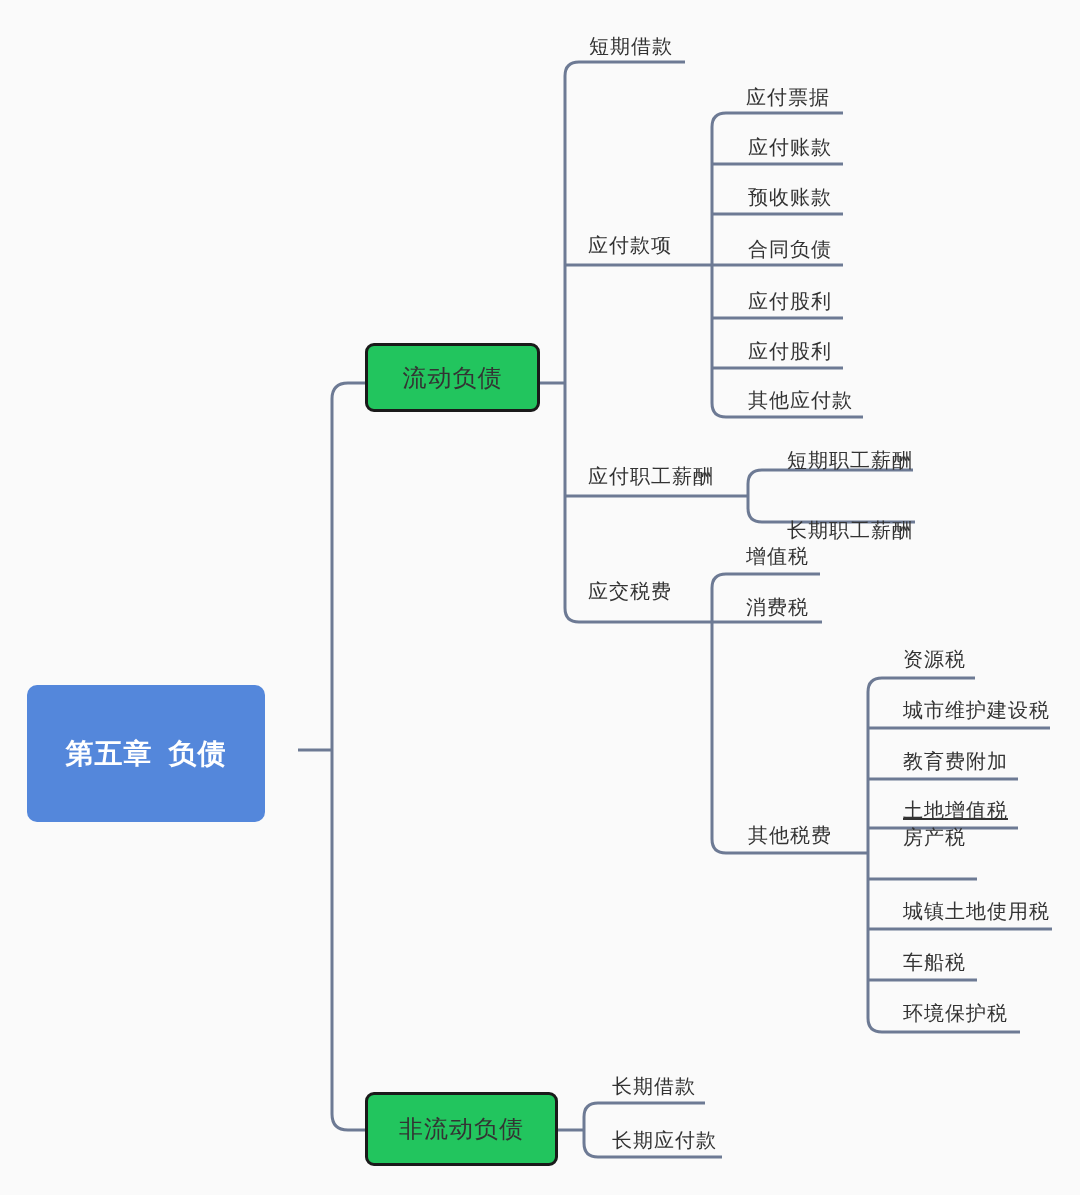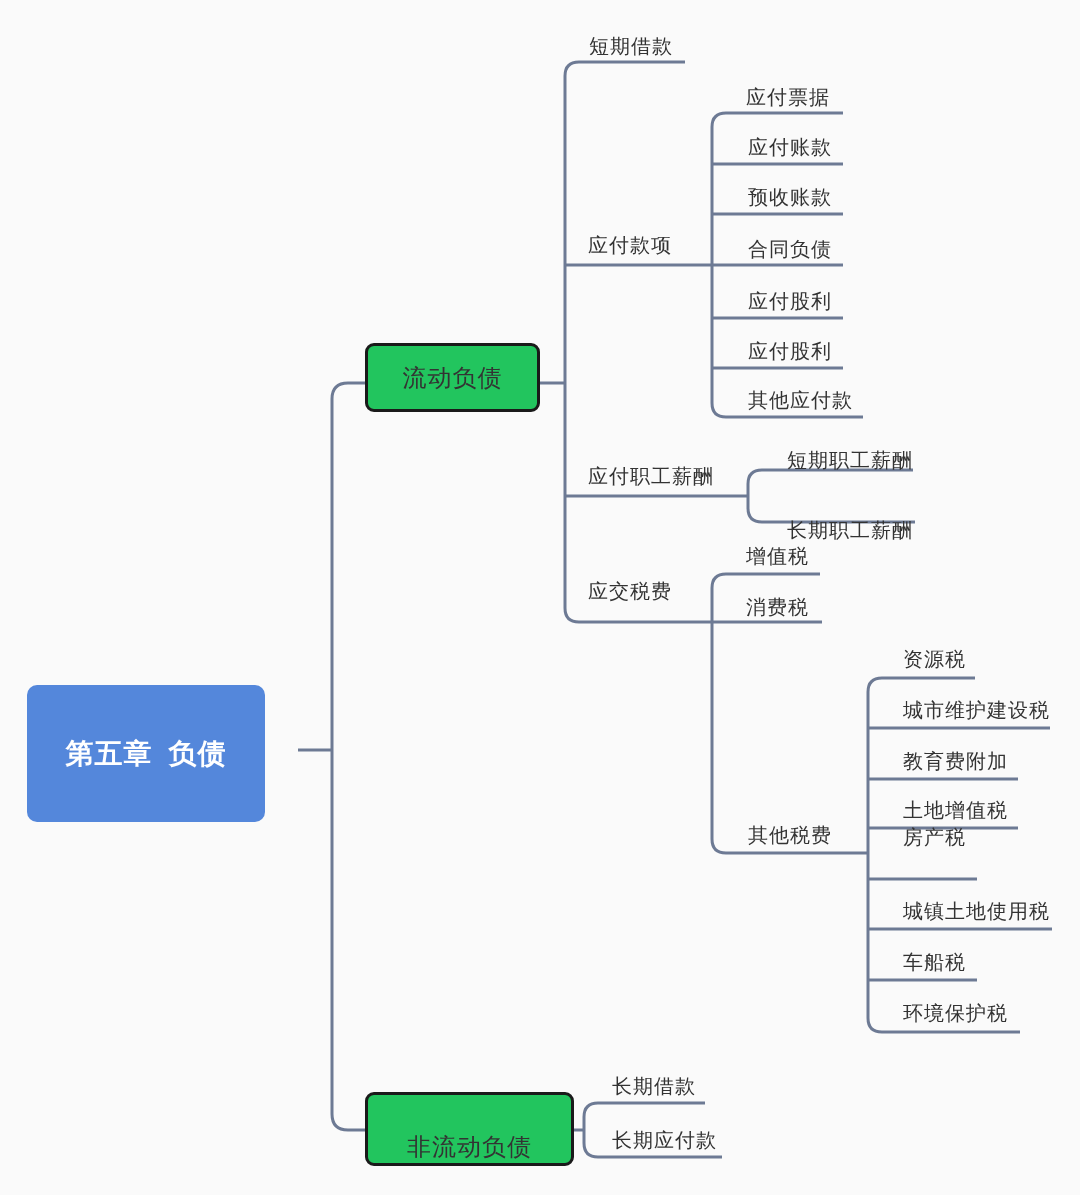"土地增值税" span.lbl { text-decoration: none -> underline }
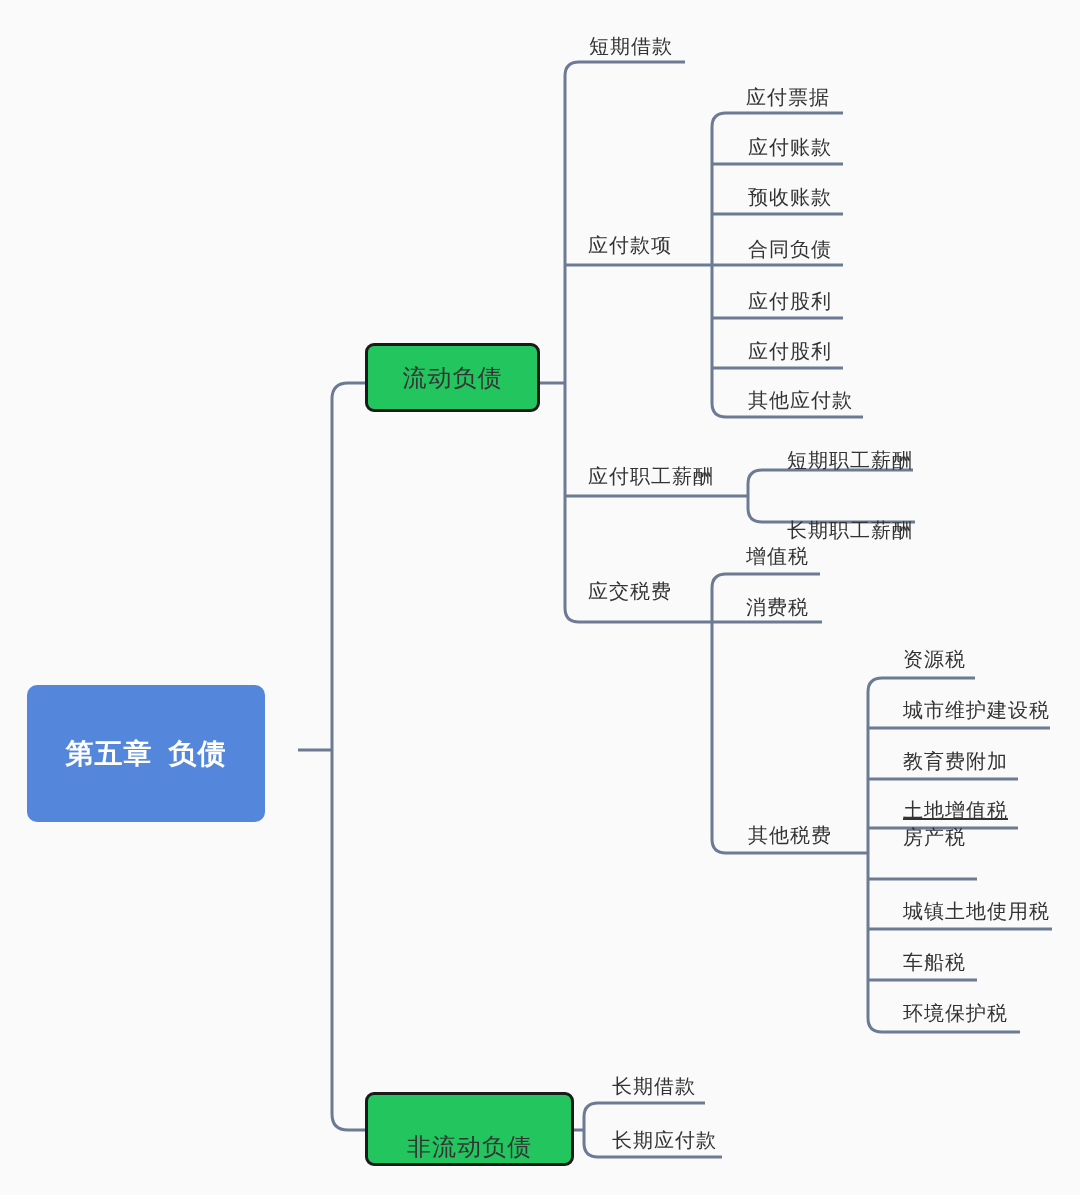"非流动负债" .box-noncurrent { align-items: flex-end -> none; width: 209px -> 193px }
